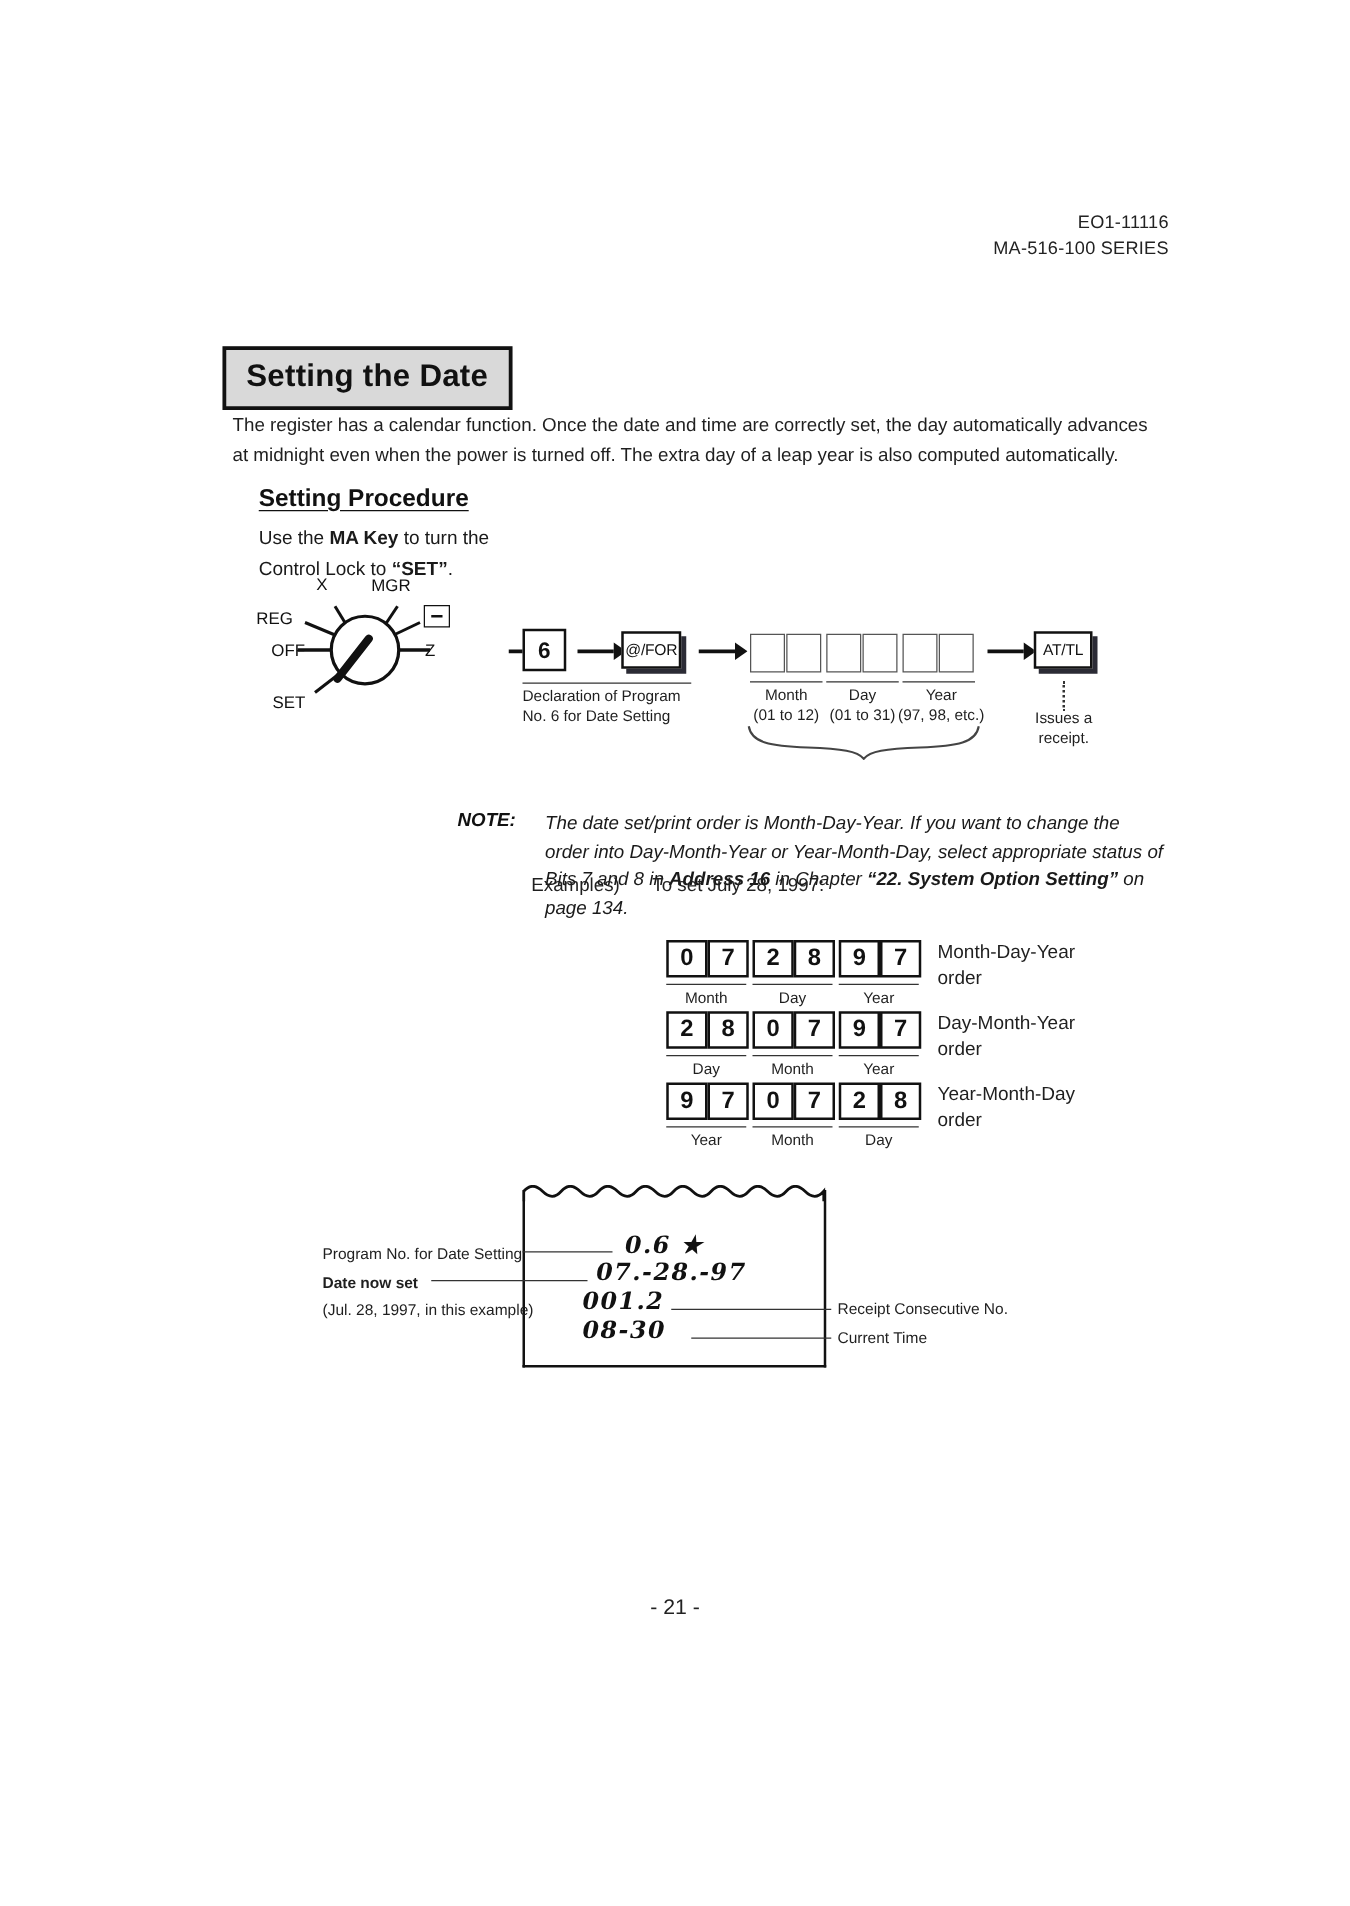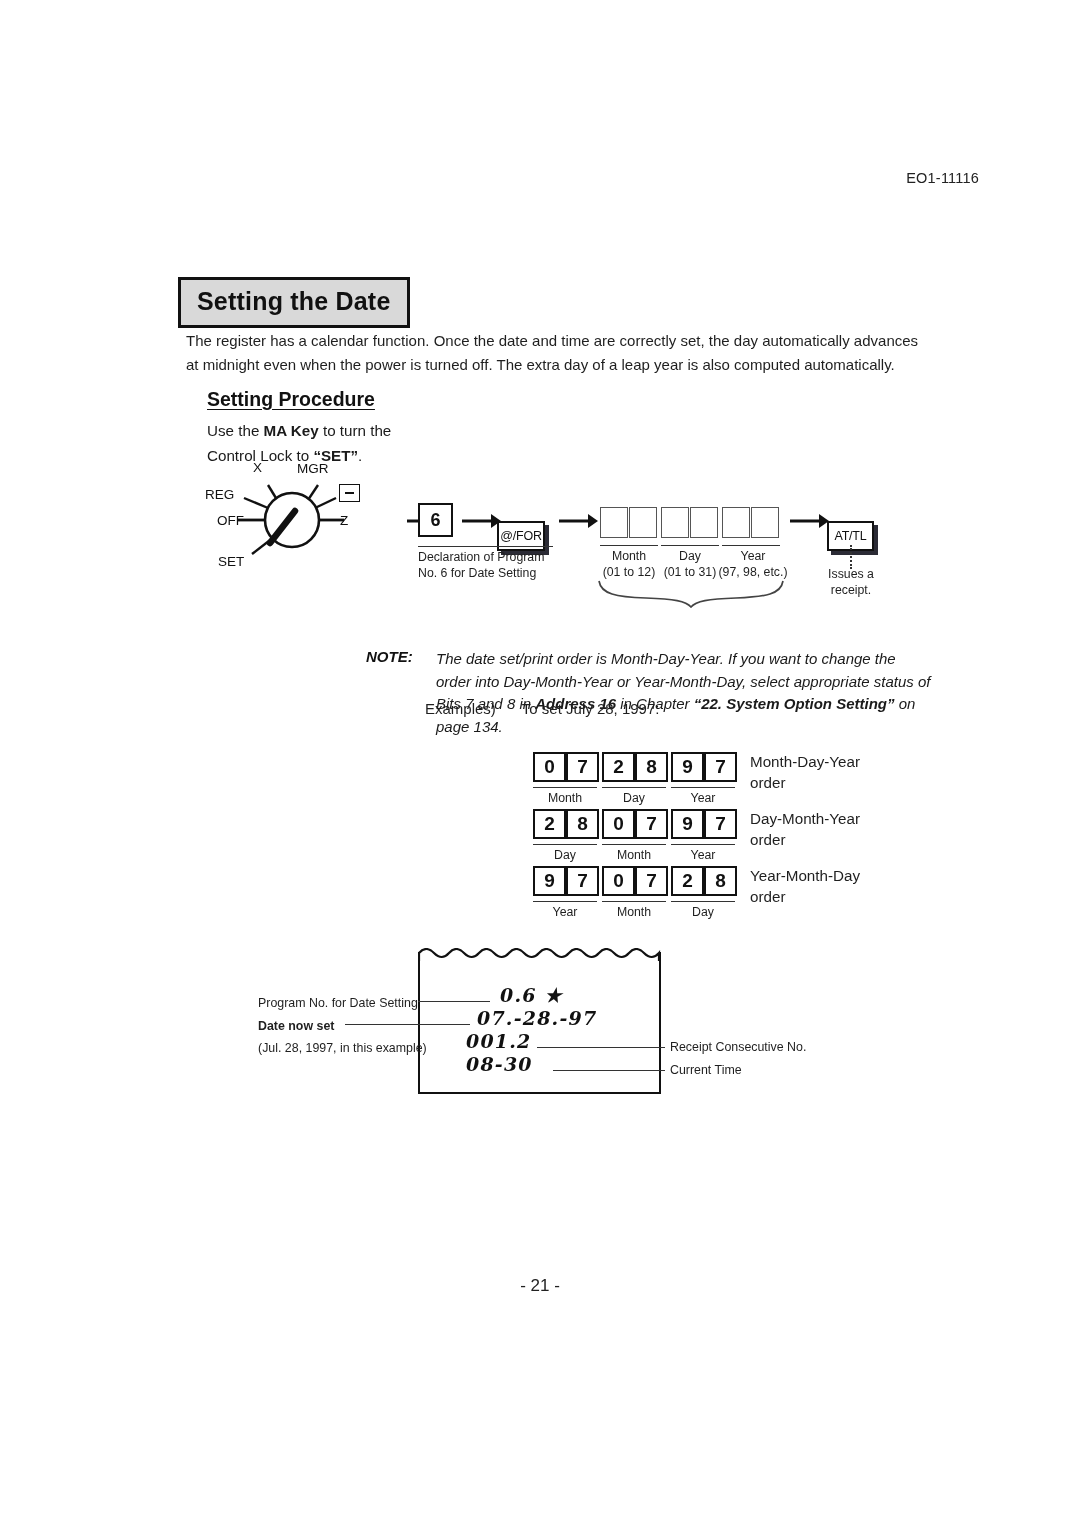"EO1-11116" .page-header { margin-left: 44px -> none }
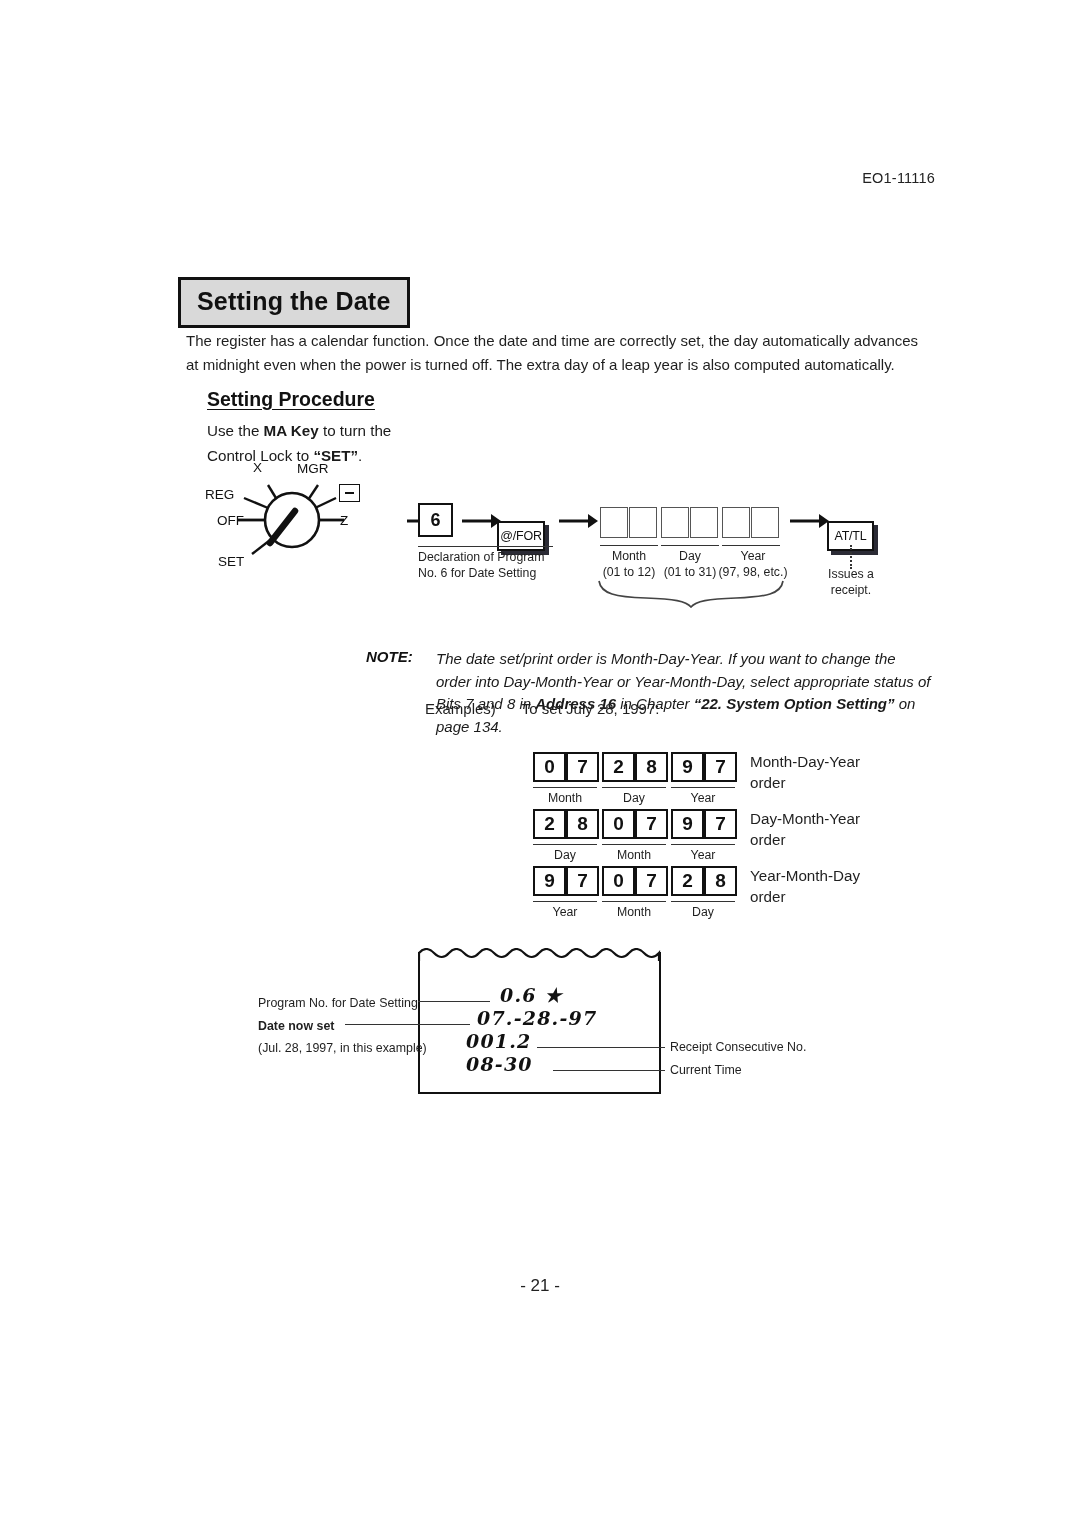"MA-516-100 SERIES" div { html: none -> <div>MA-516-100 SERIES</div> }
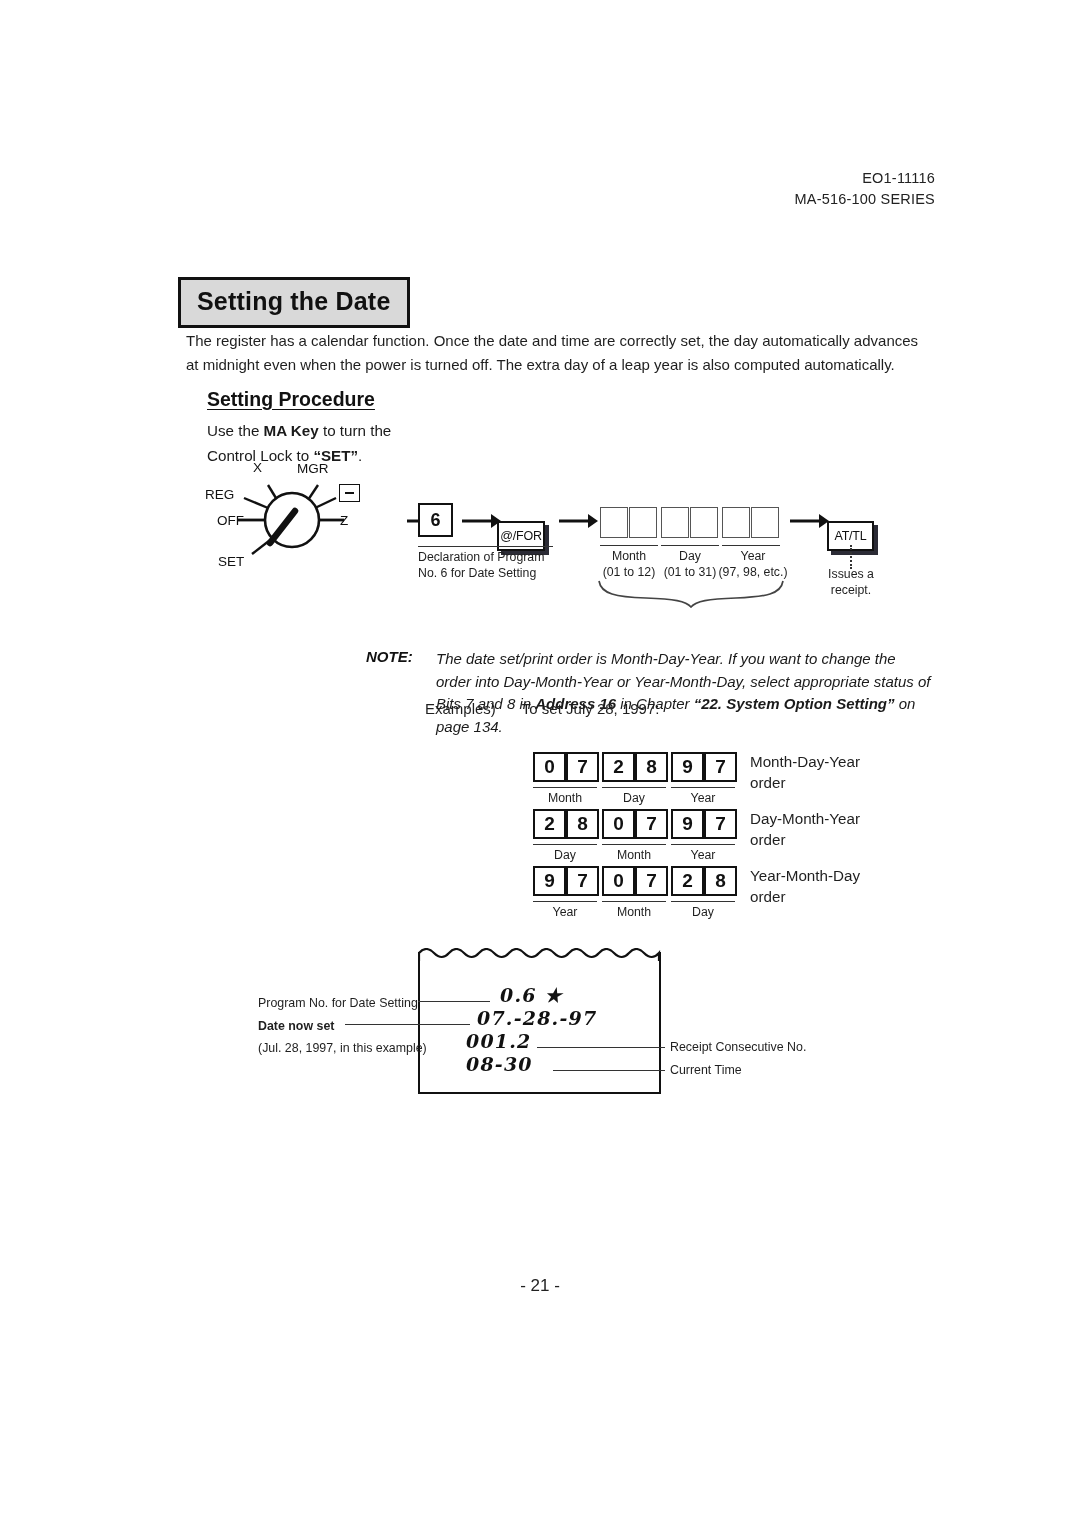"@/FOR" .keybox.shadowed { margin-top: 16px -> none }
